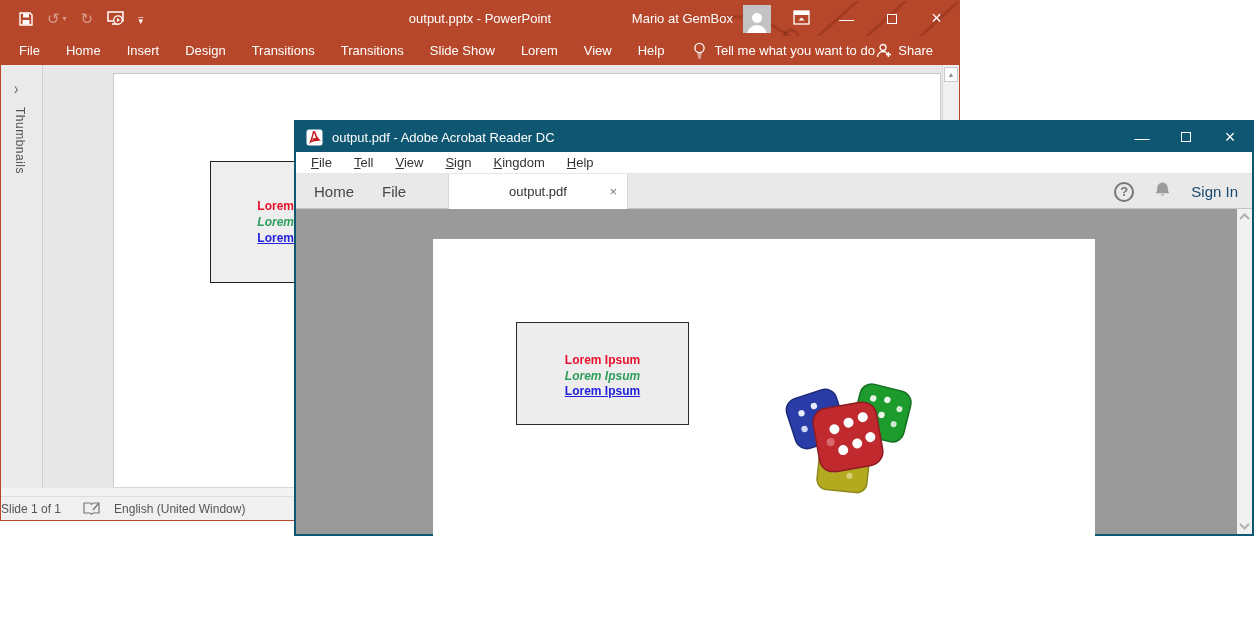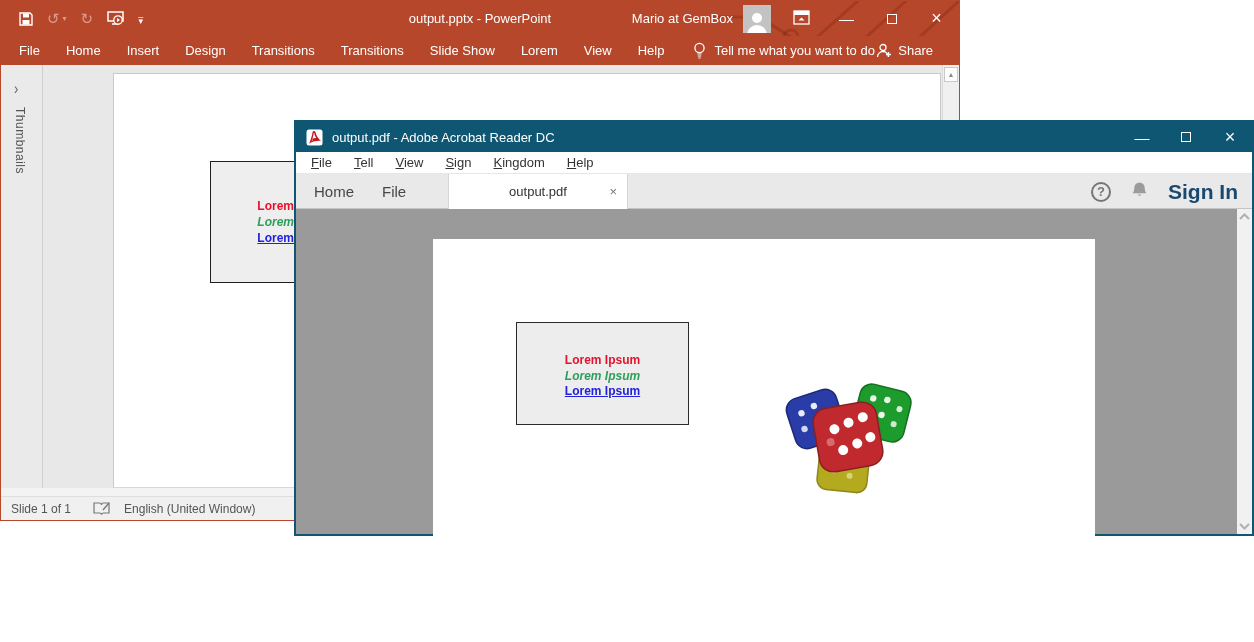"Sign In" .ac-signin { font-size: 21px -> 15px; font-weight: 700 -> 400 }
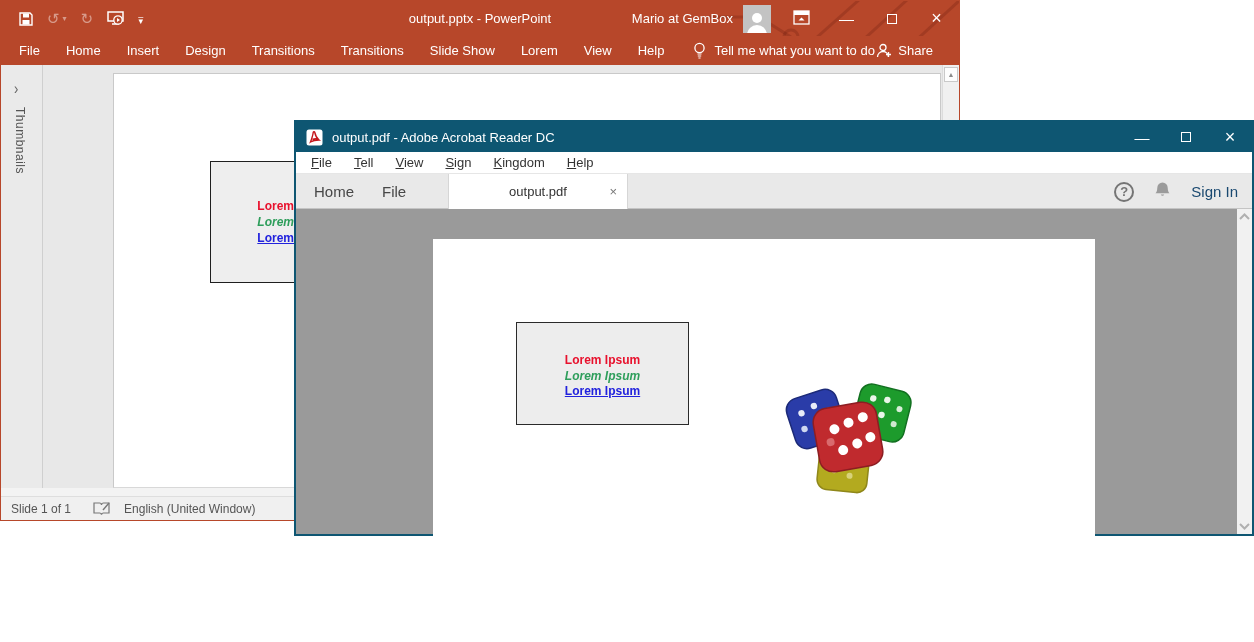"Slide 1 of 1" .pp-status-slide { margin-left: 10px -> none }
